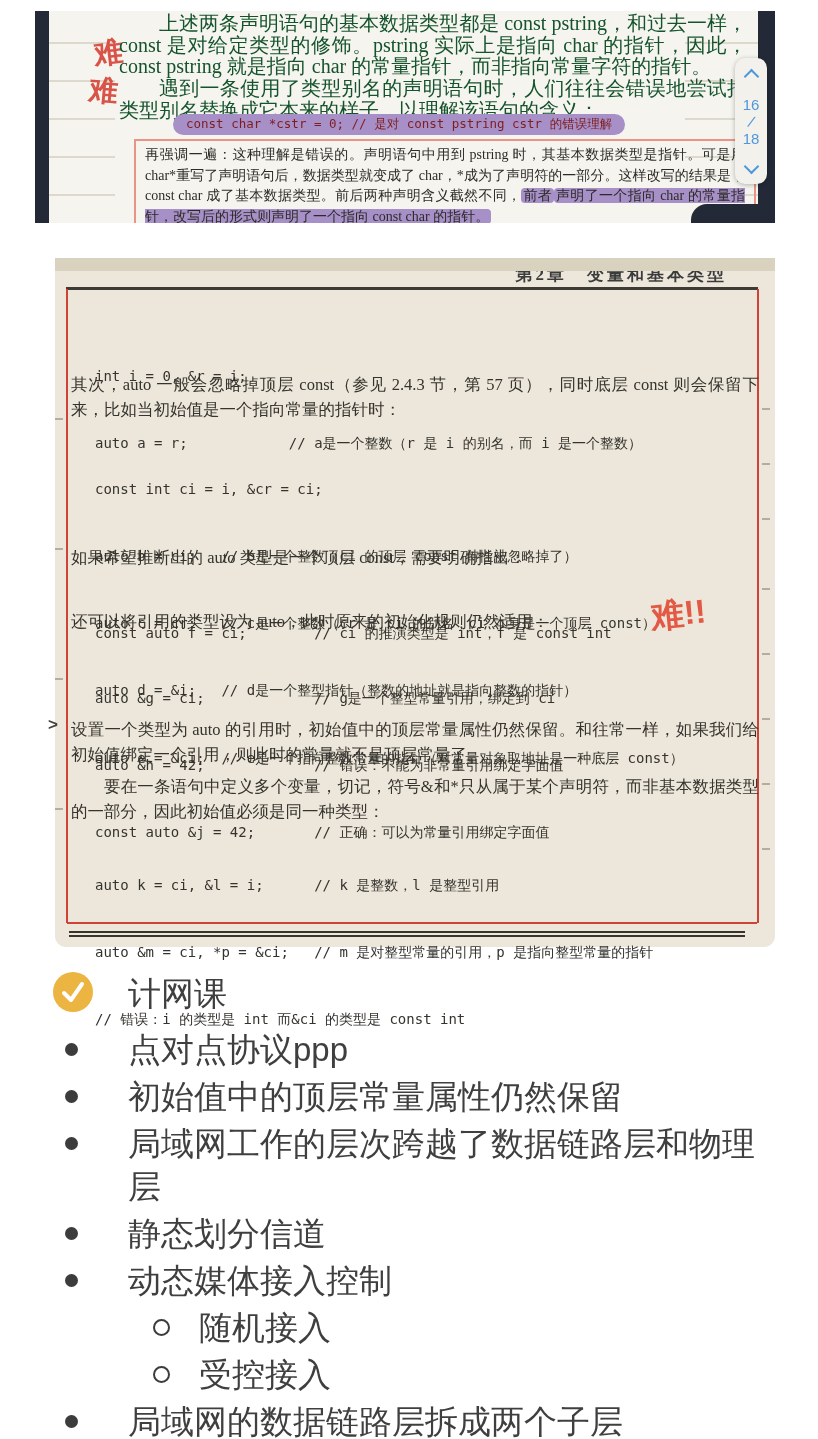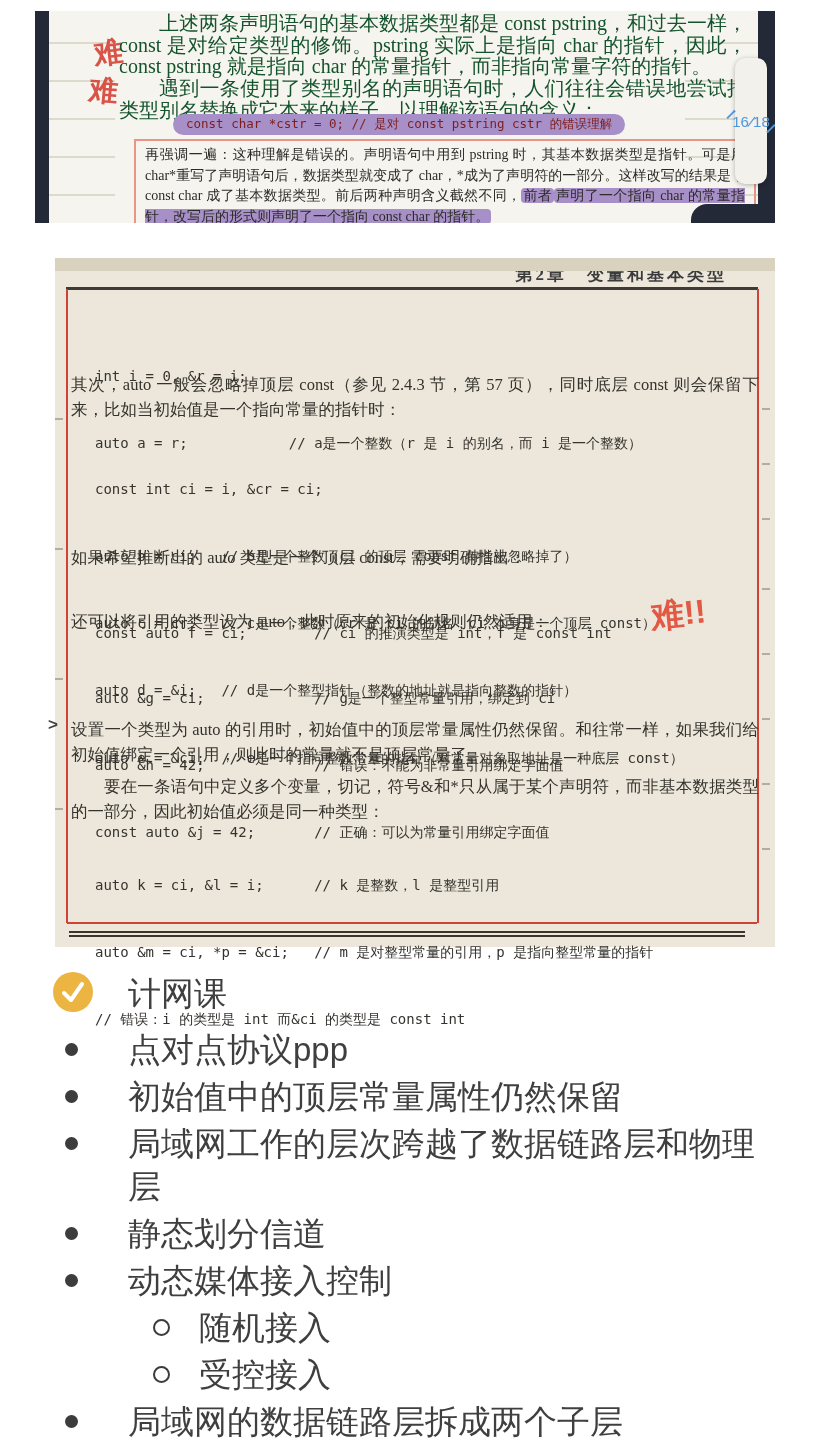"16" .pager { flex-direction: row -> column }
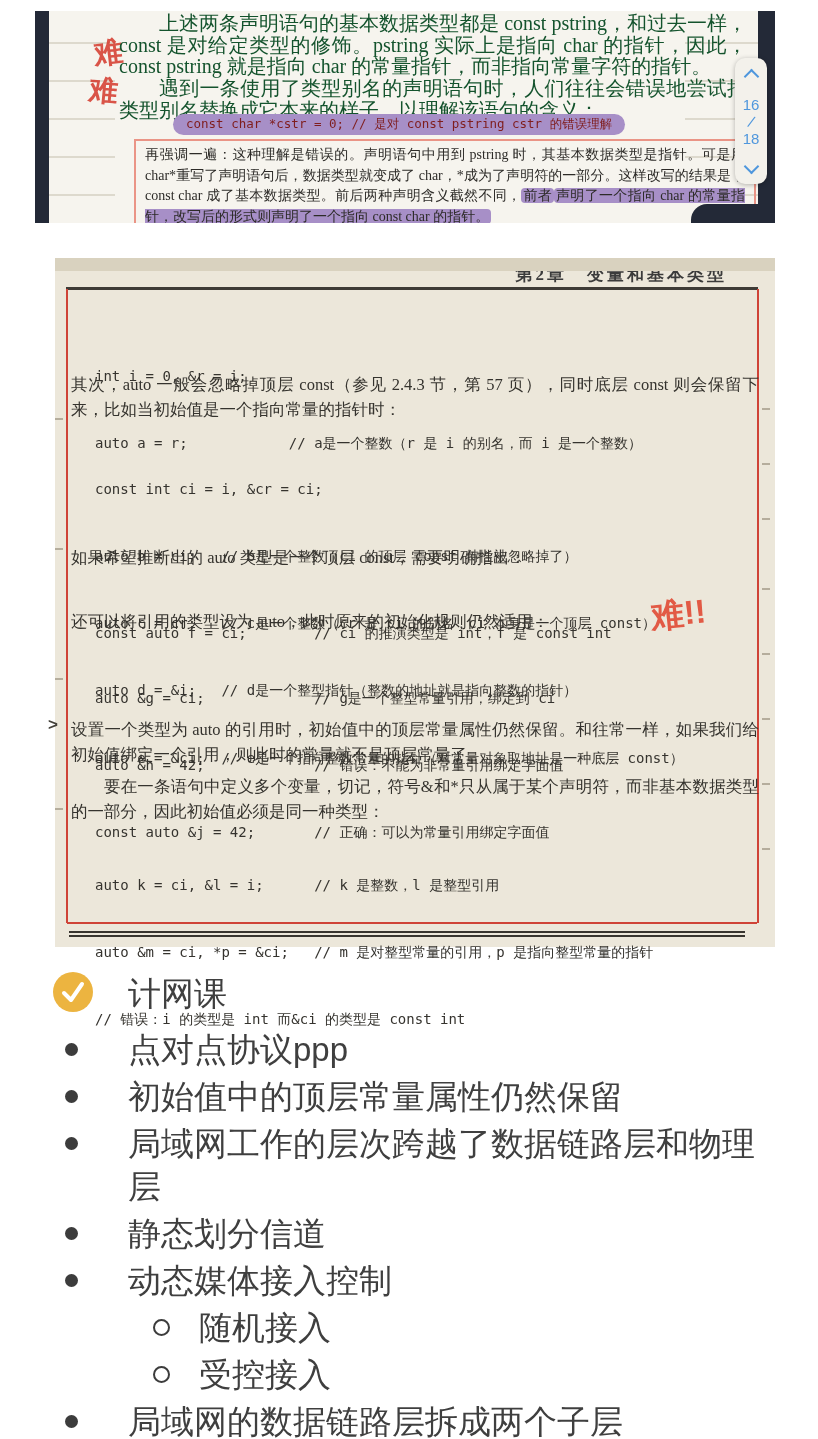"第2章 变量和基本类型" #img2 { border-radius: none -> 11px }
